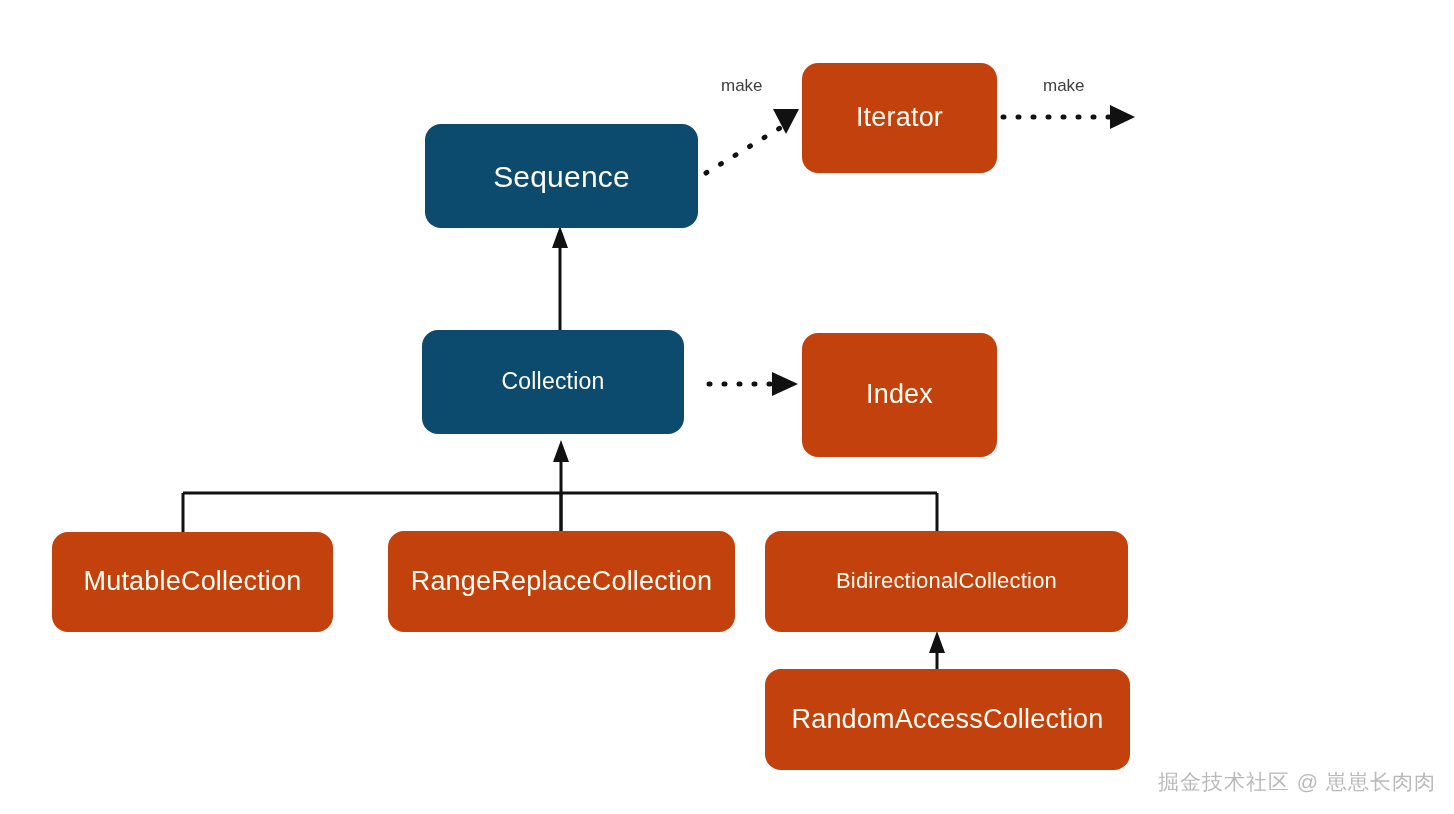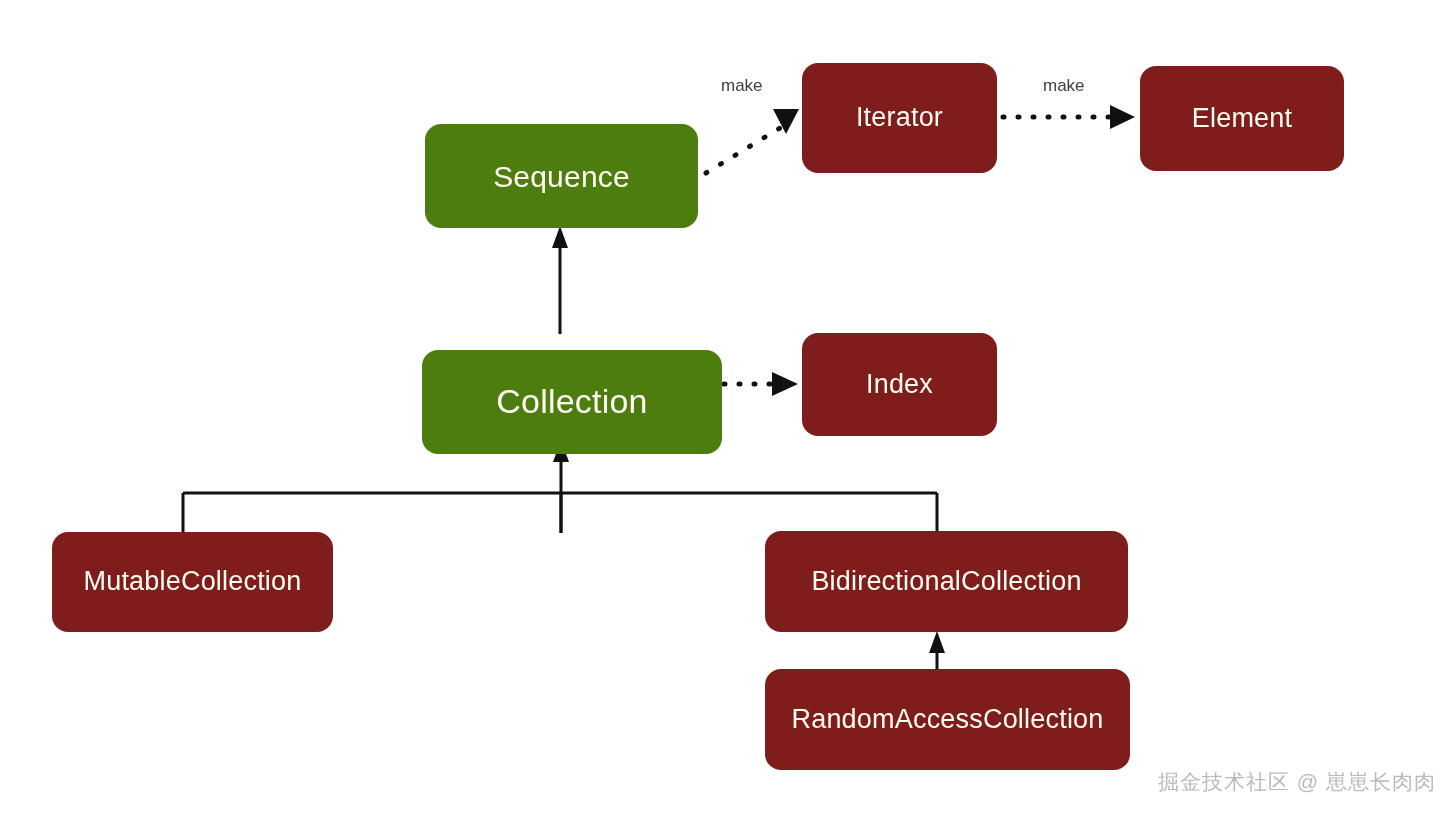"Iterator" .node-secondary { background: #7f1d1d -> #c2410c }
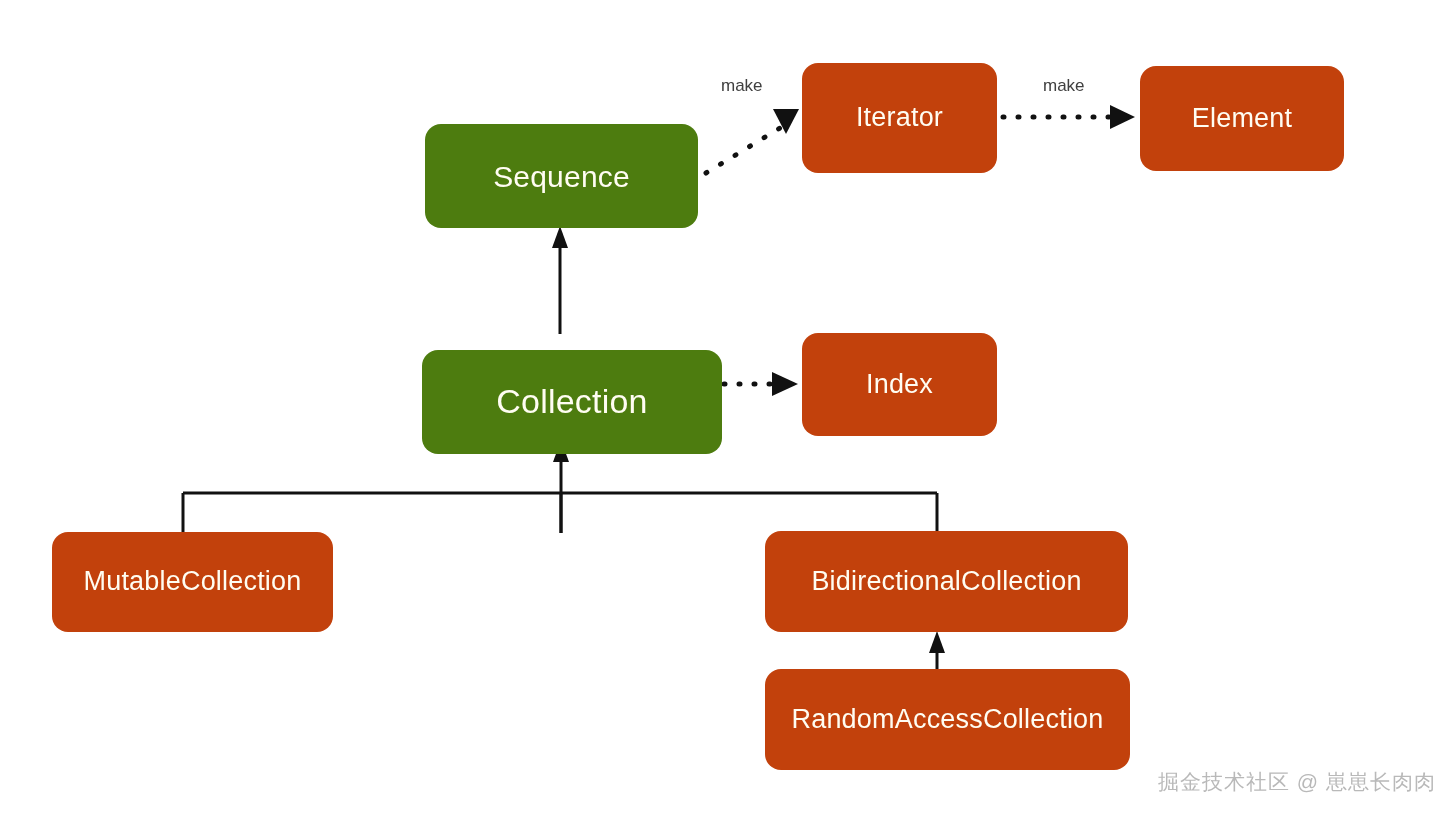"Element" div.node { html: <div> <span>Element</span> </div> -> none }
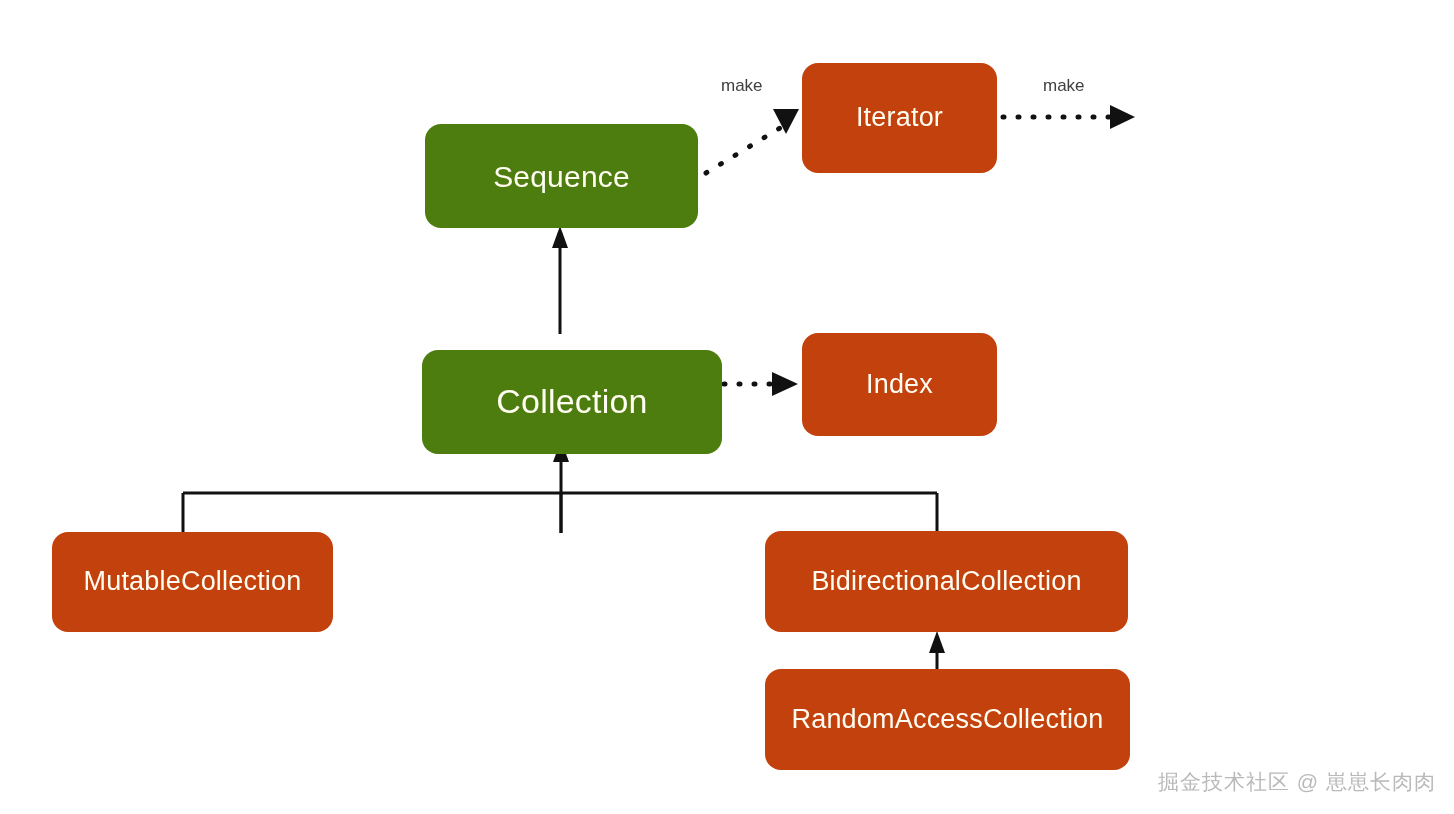"Sequence" .node-primary { background: #4d7c0f -> #0c4a6e }
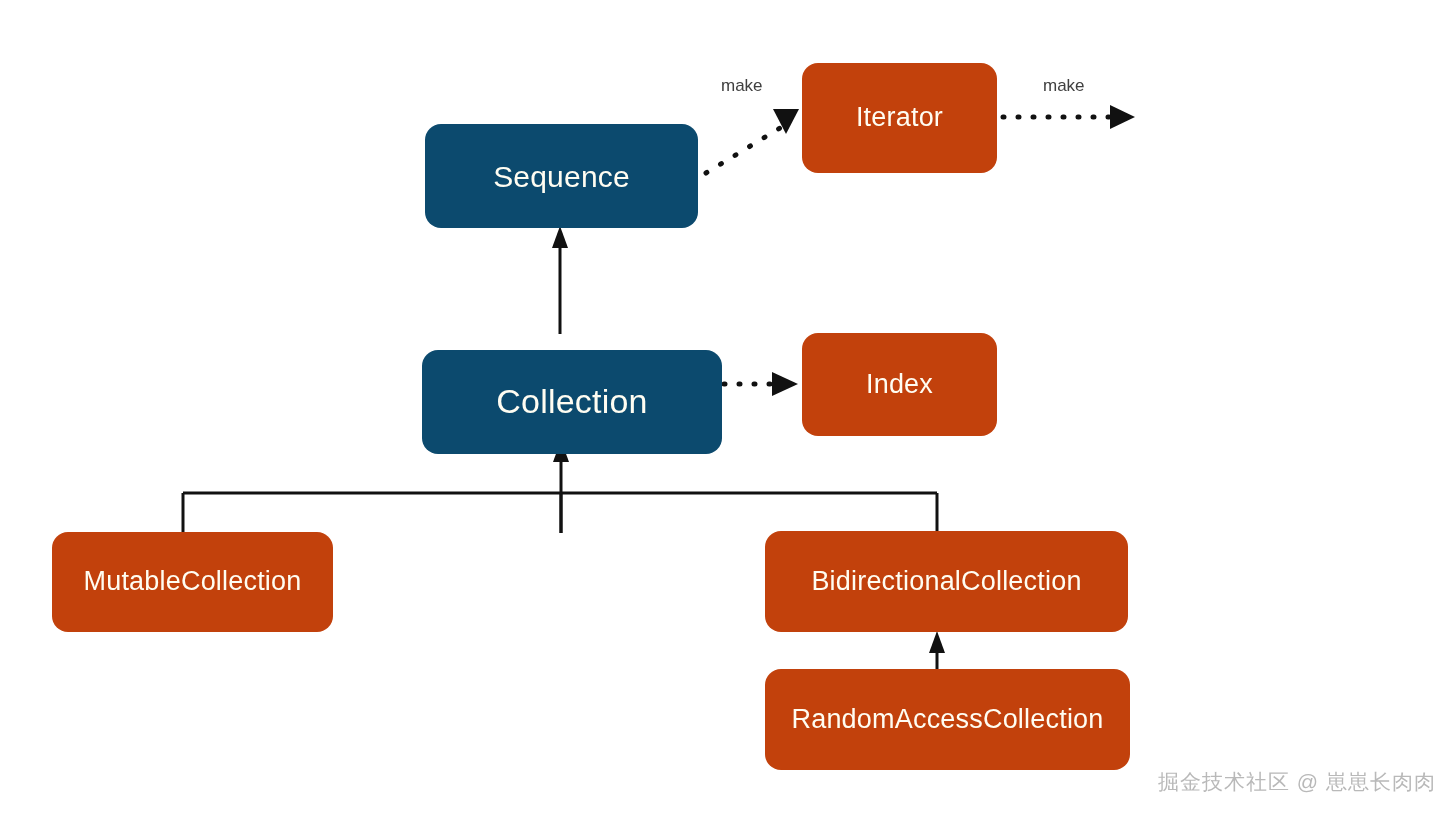"Collection" div.node { font-size: 34px -> 23px; top: 350px -> 330px; width: 300px -> 262px }
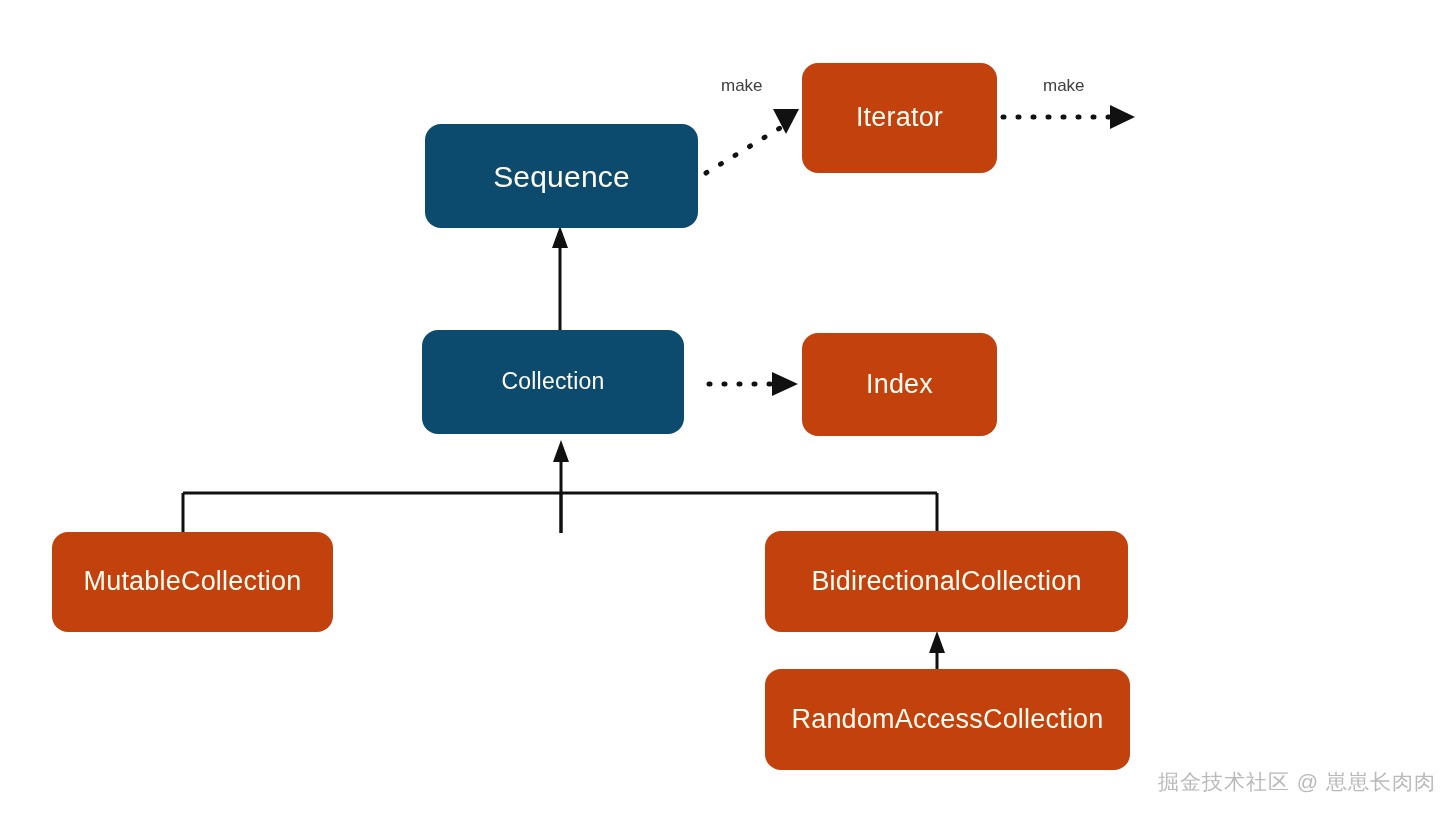"Index" div.node { height: 103px -> 124px }
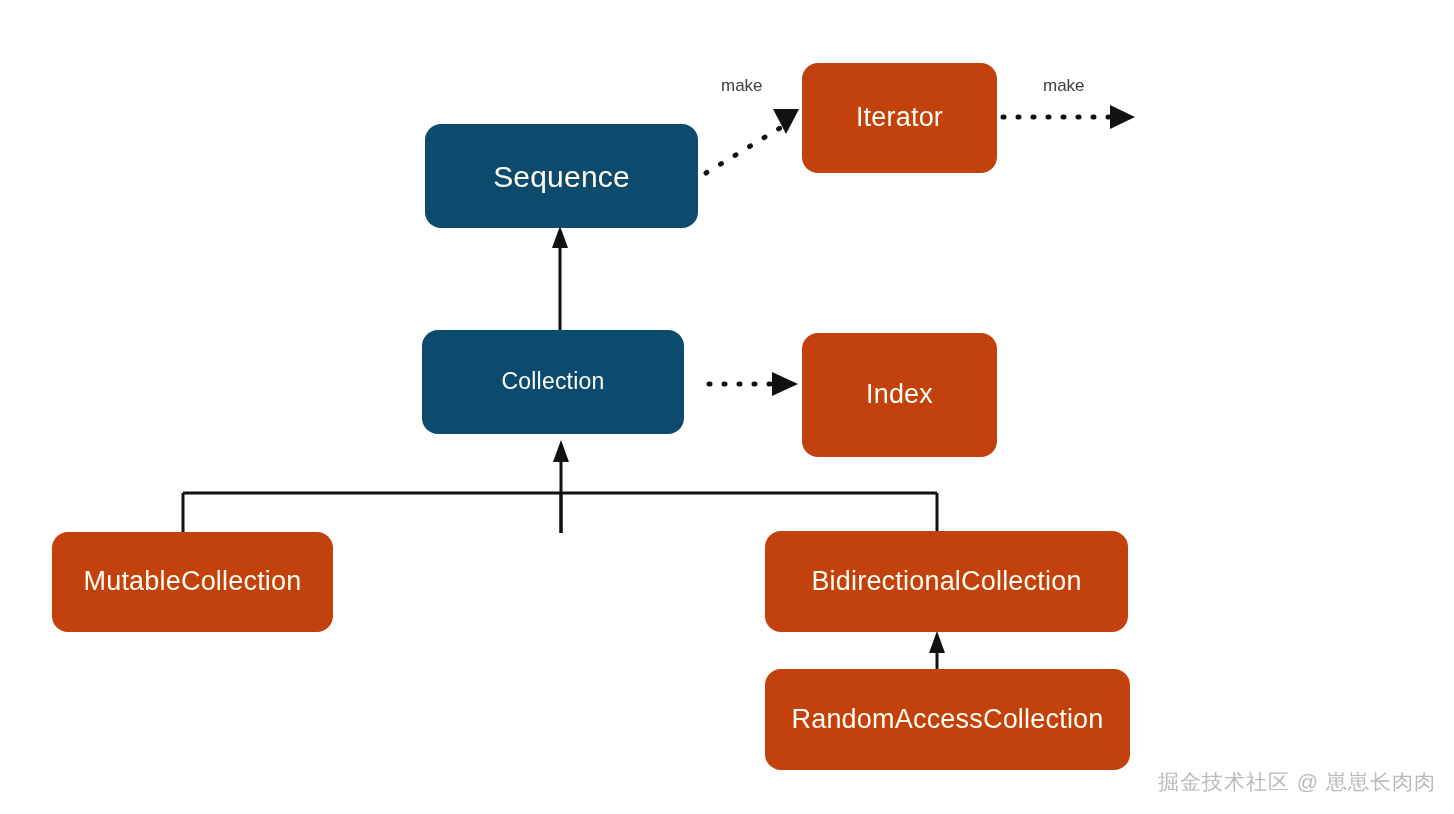"RangeReplaceCollection" div.node { html: none -> <div> <span>RangeReplaceCollection</span> </div> }
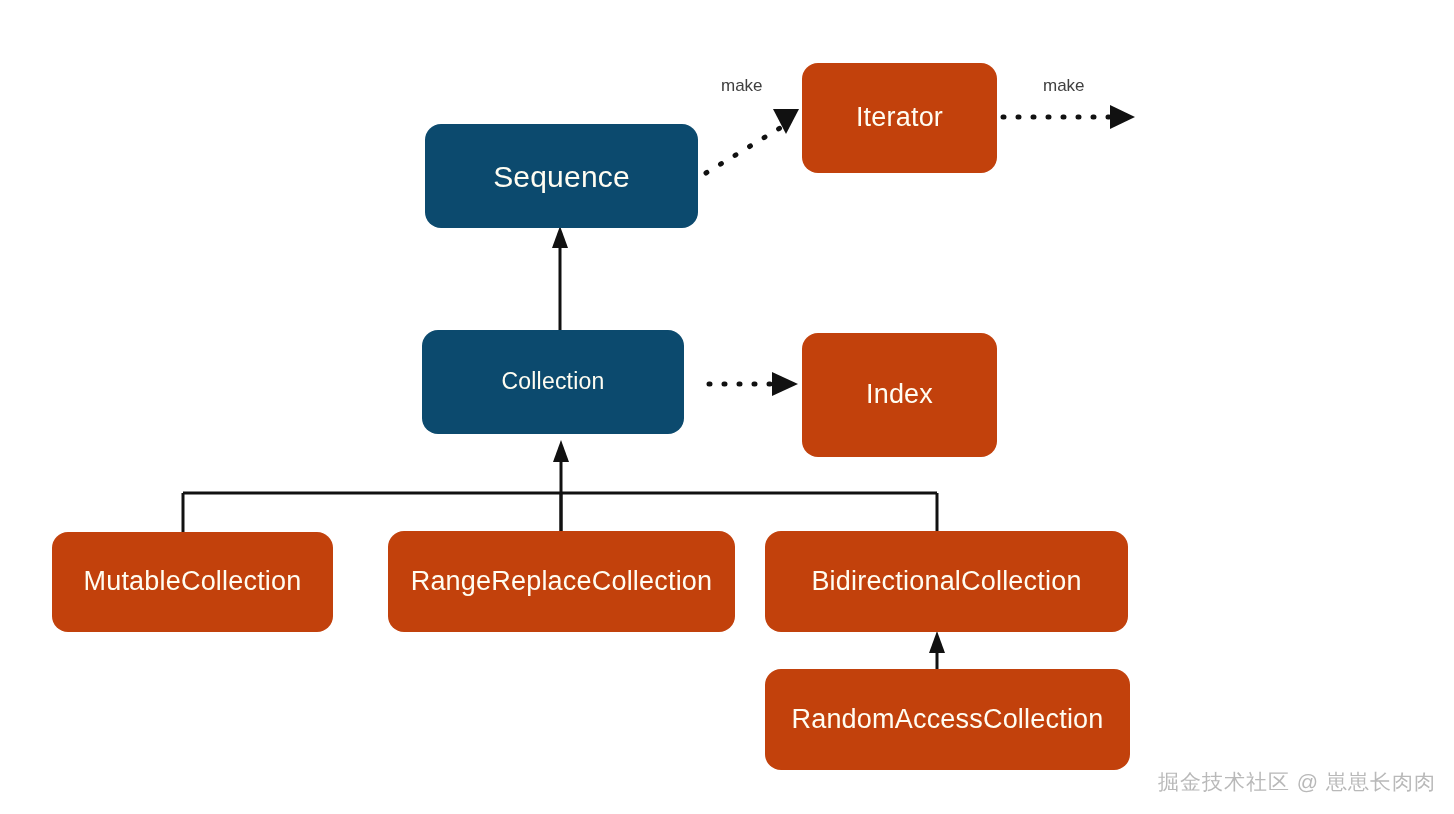"BidirectionalCollection" div.node { font-size: 27px -> 22px }
